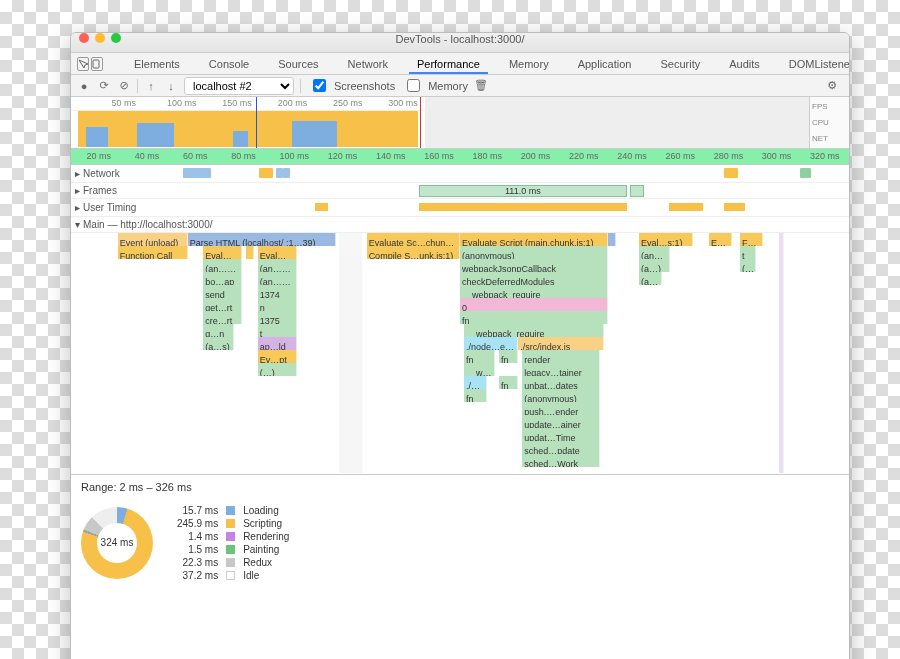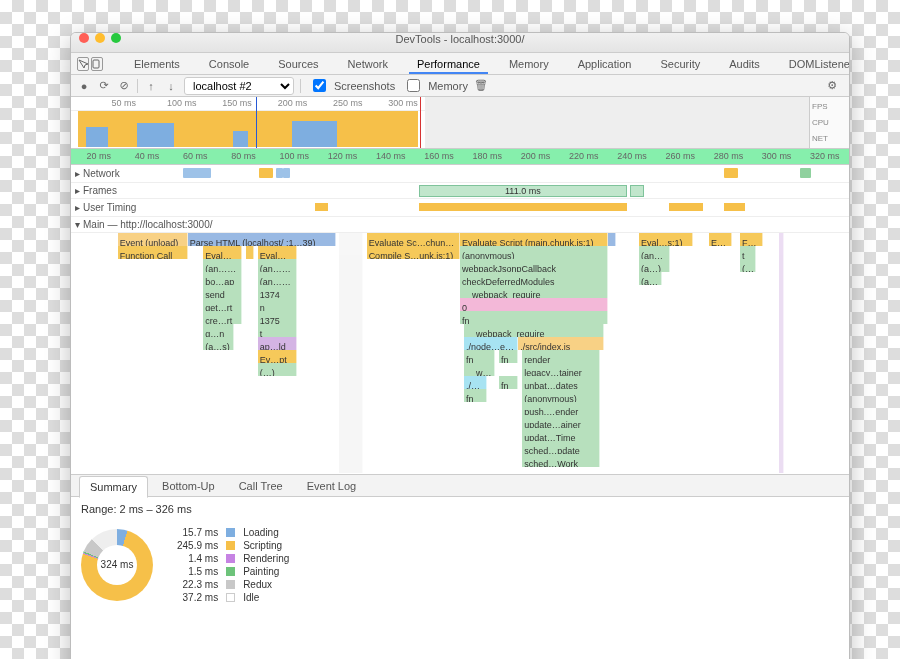"Summary" div.bottom-tabs { html: <div> <span>Summary</span> <span>Bottom-Up</span> <span>Call Tree</span> <span>Event Log</span> </div> -> none }
